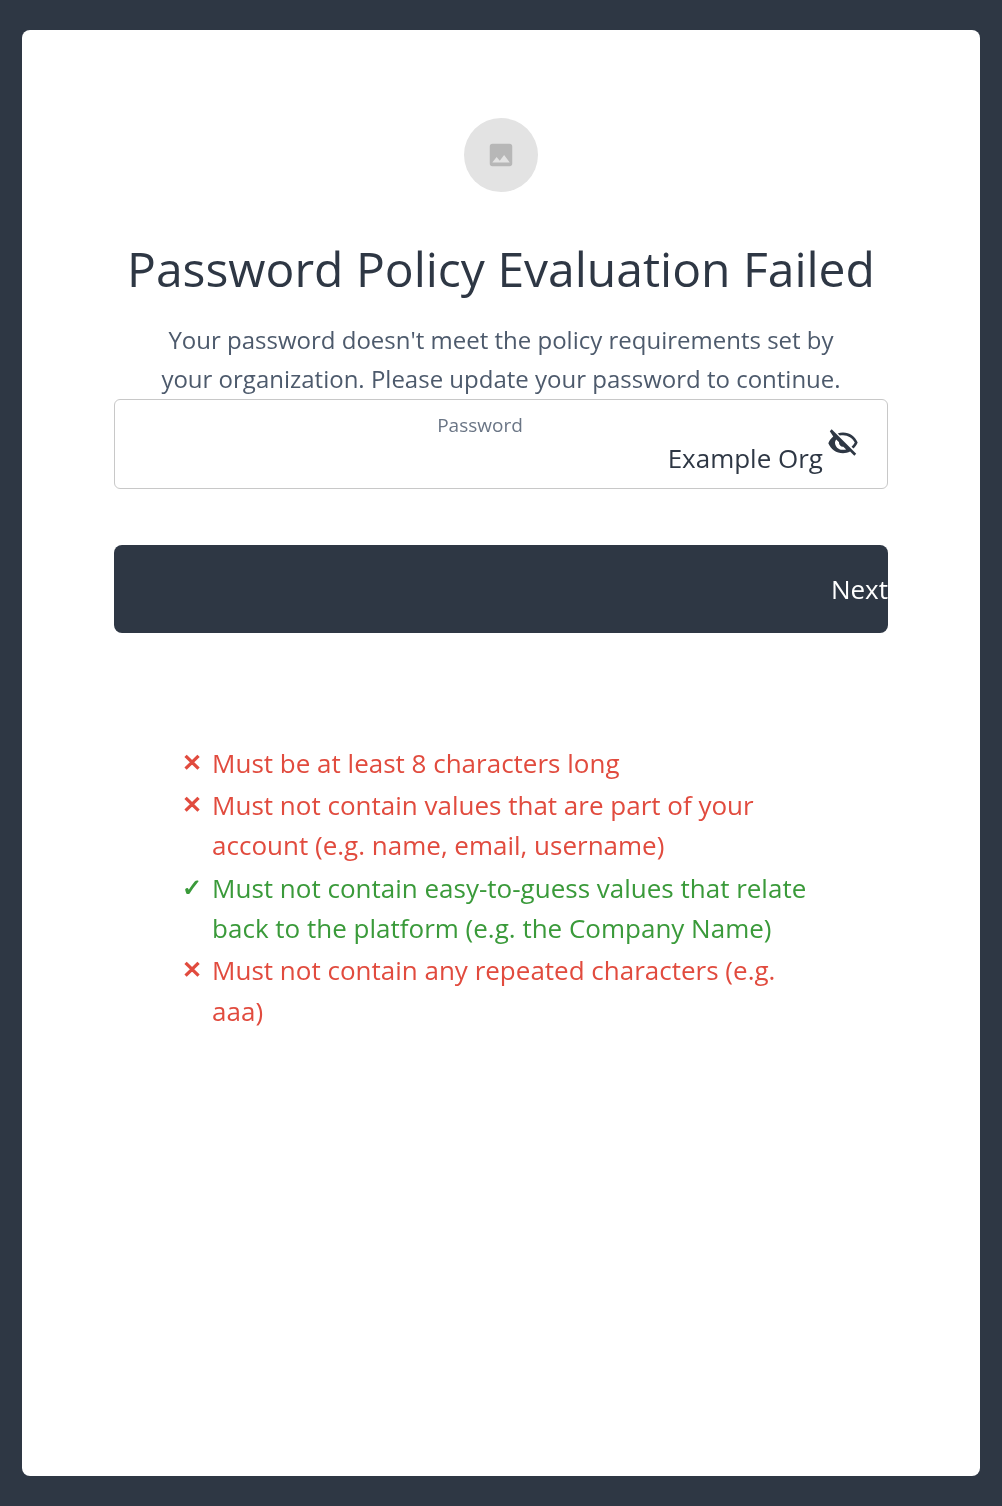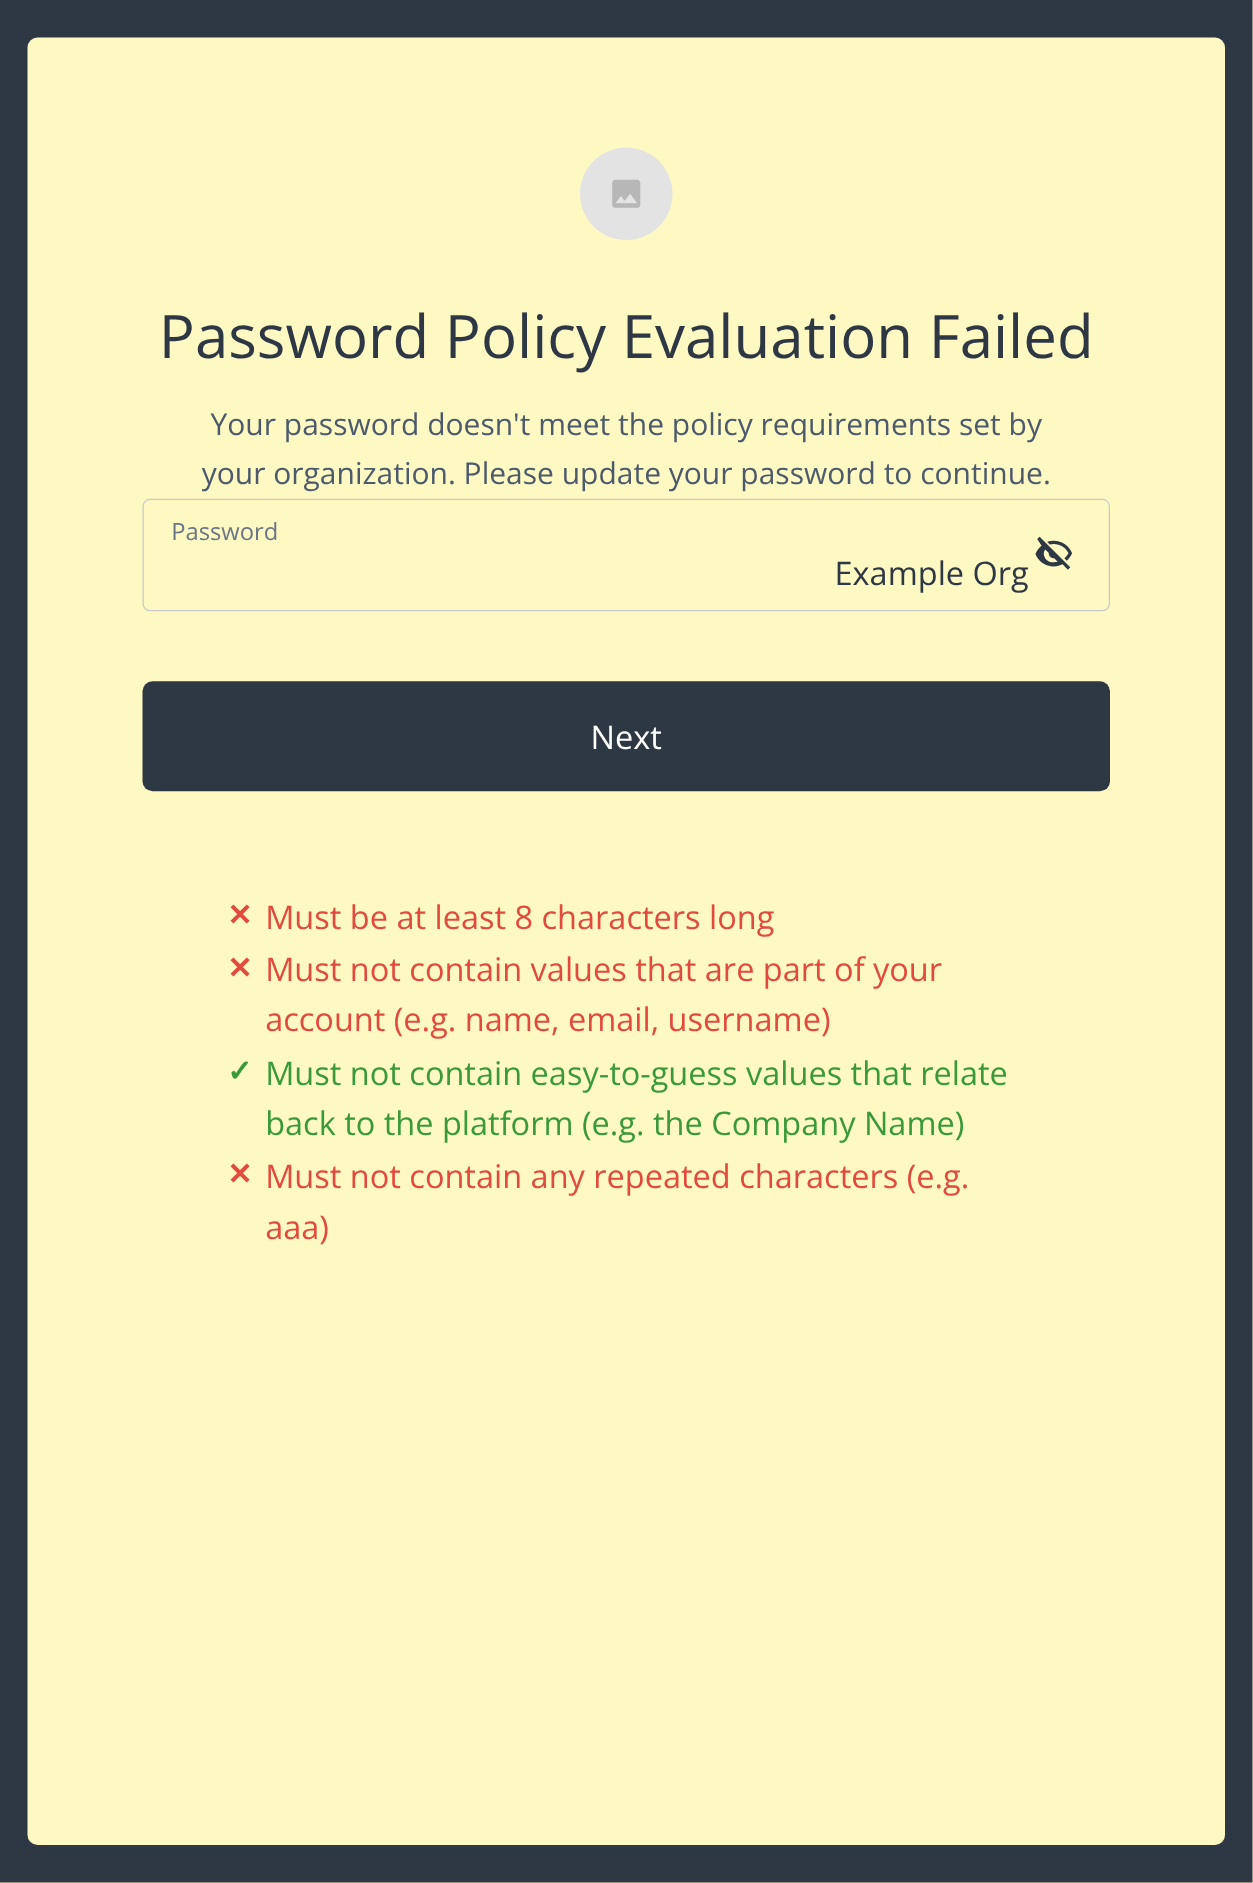"Password Policy Evaluation Failed" .card { background: #fef9c3 -> #ffffff }
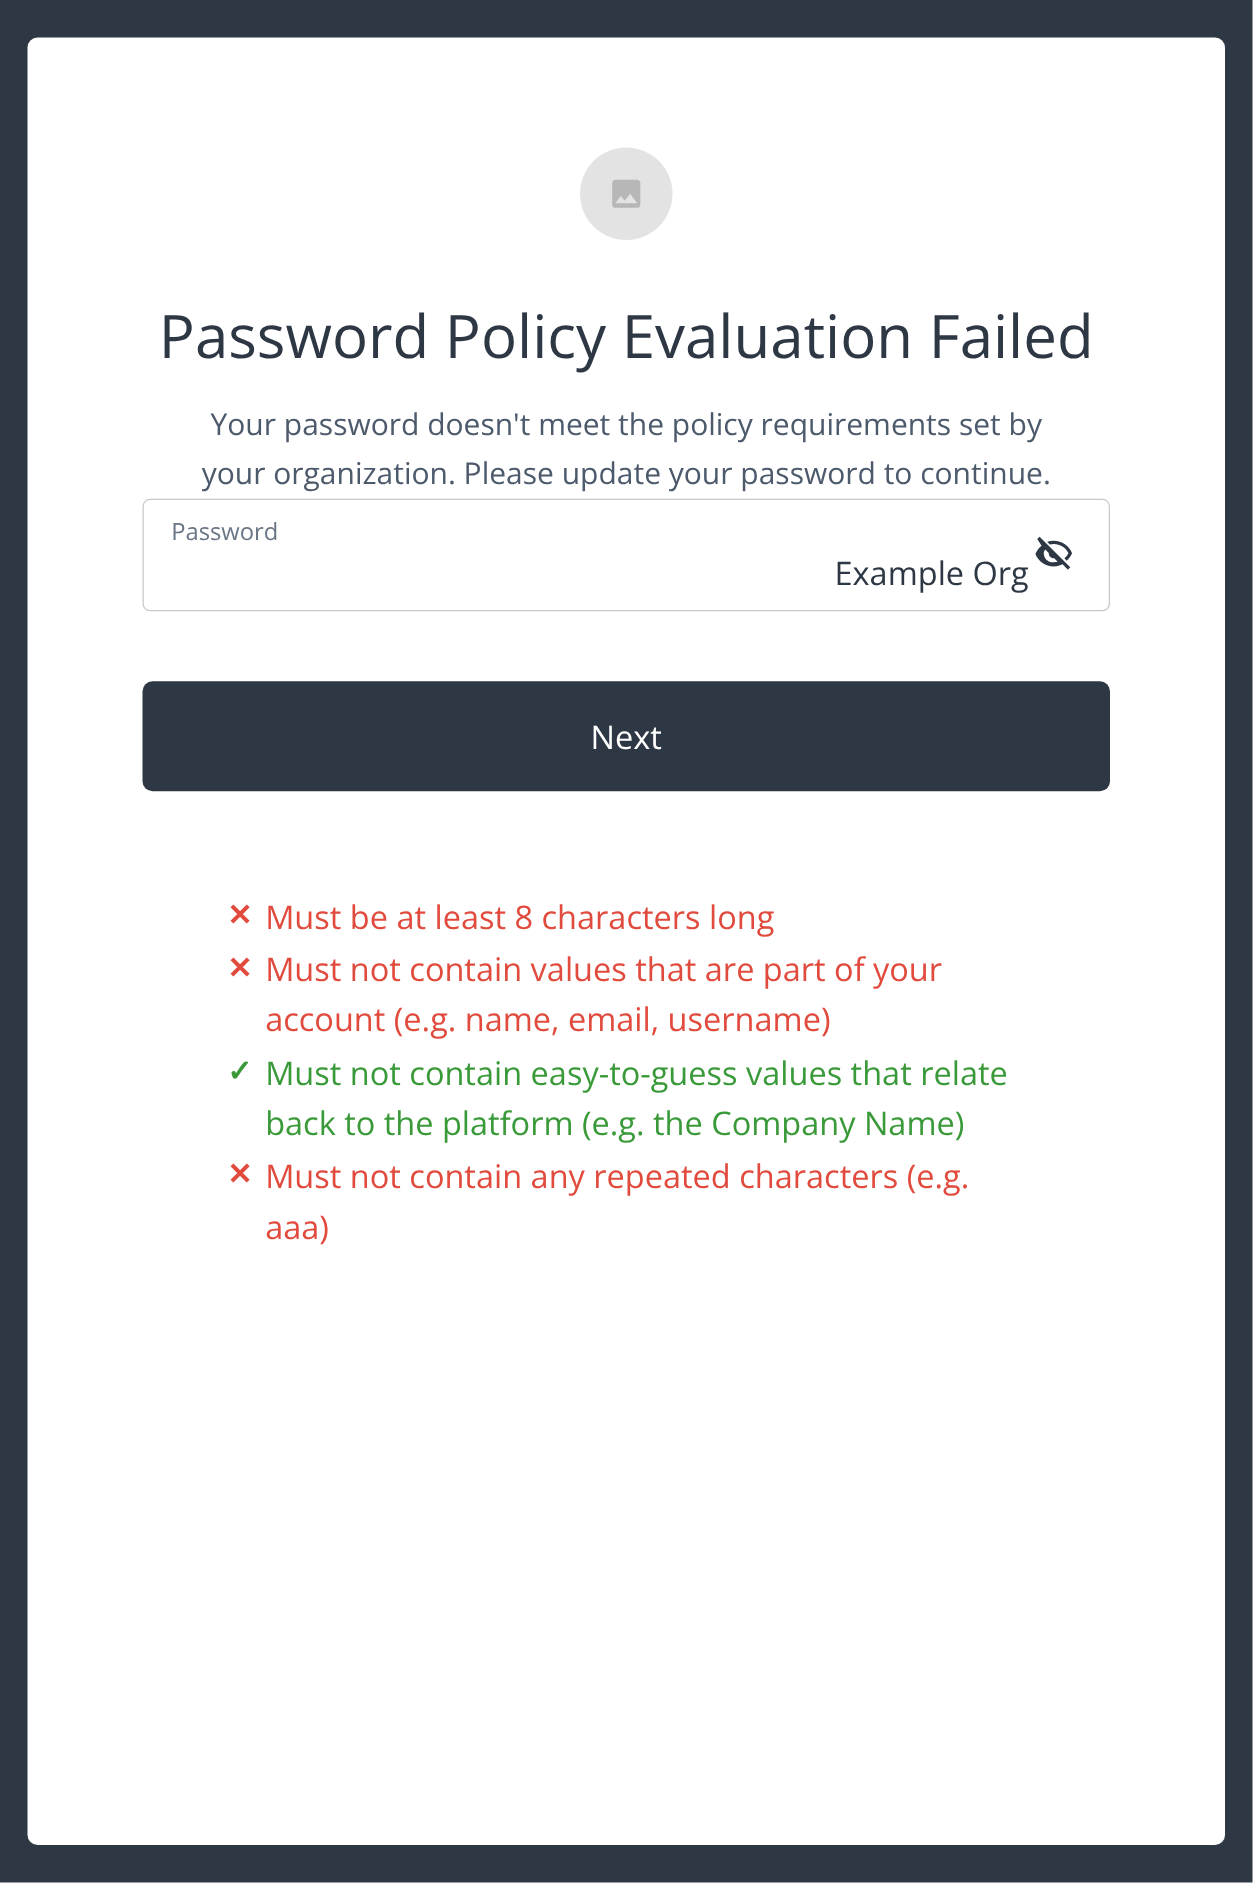"Password" .field-label { text-align: none -> center }
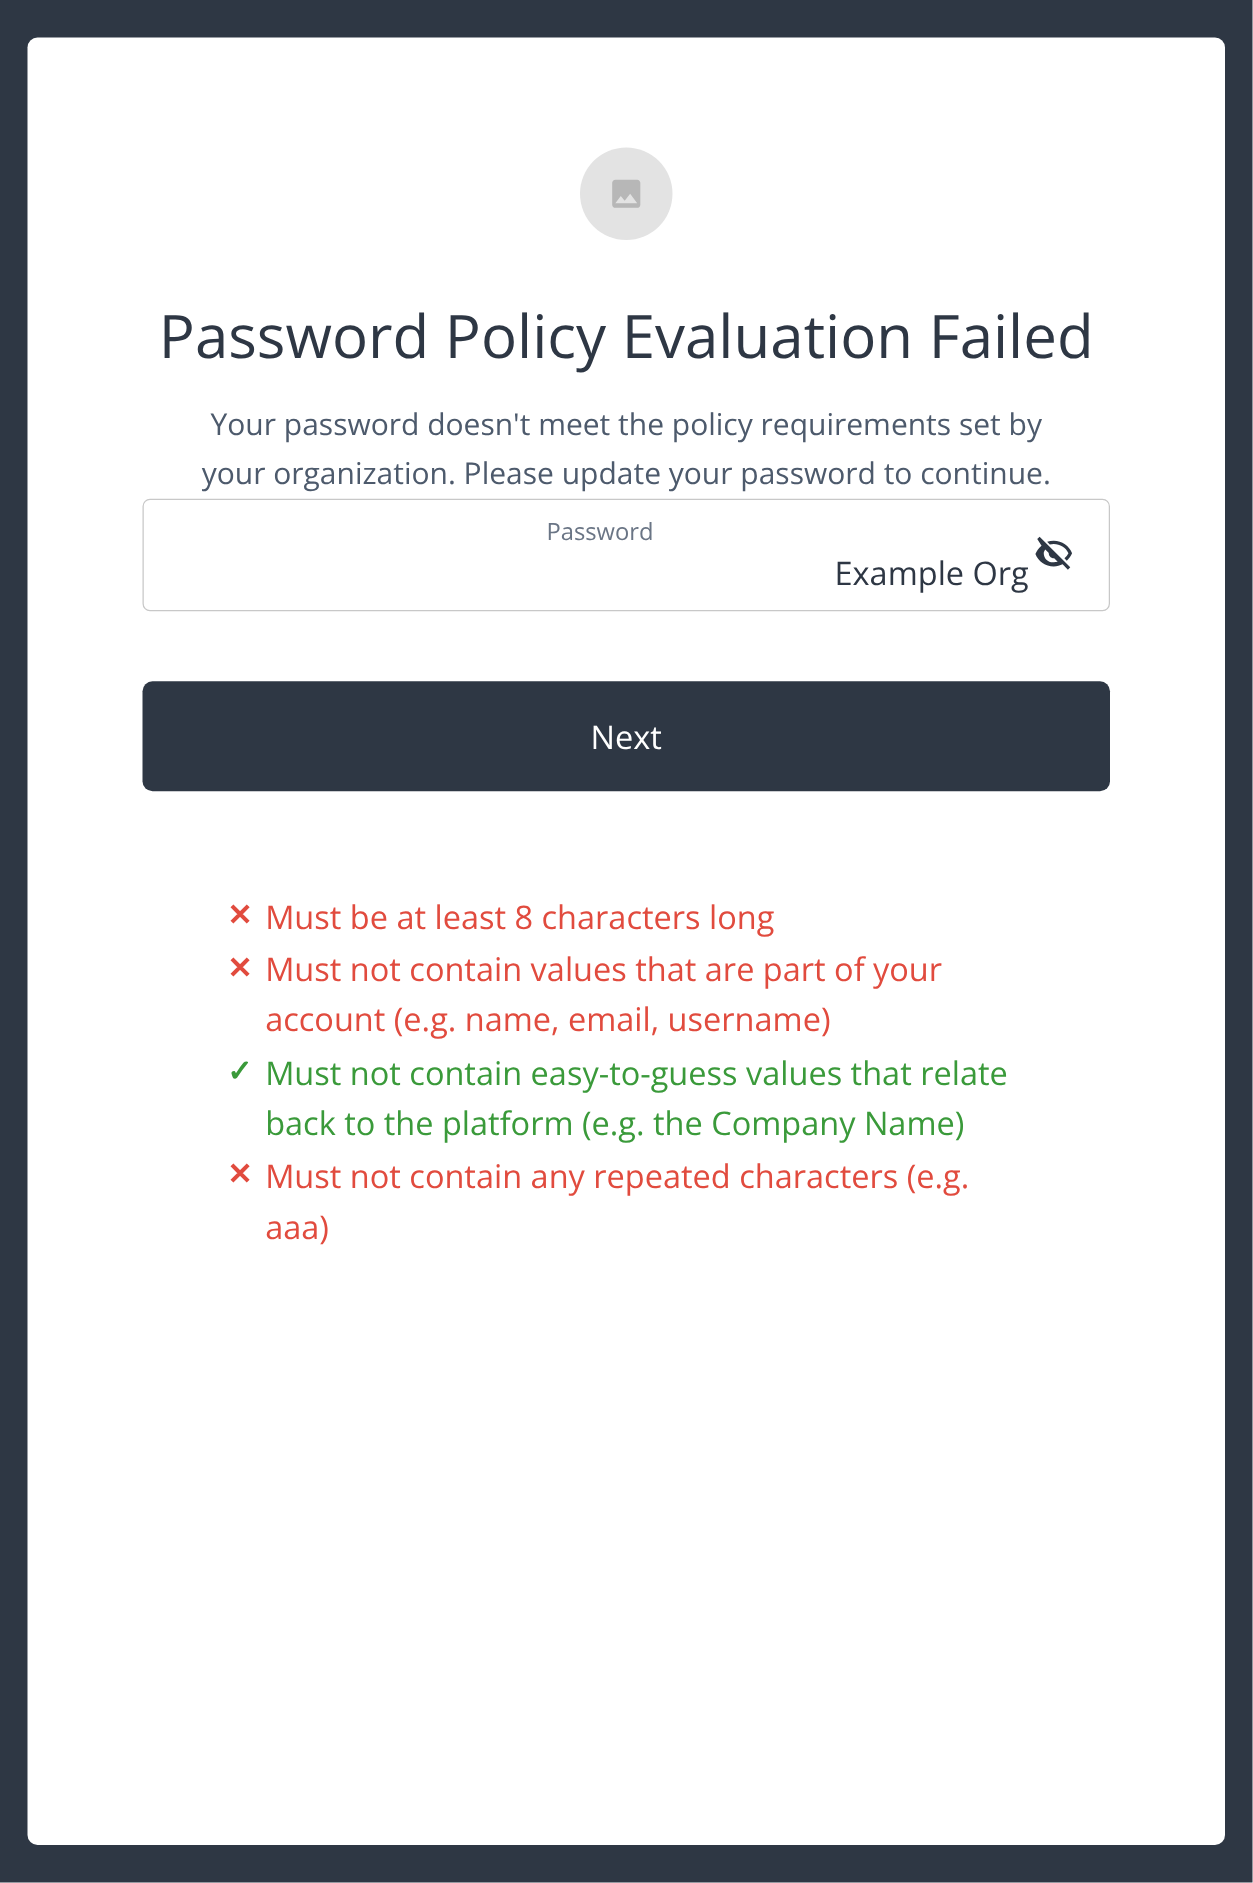"Next" .next-btn { margin: 0 22px 80px -> 0 22px 110px; padding: 26px 12px -> 26px 0; text-align: none -> right }
